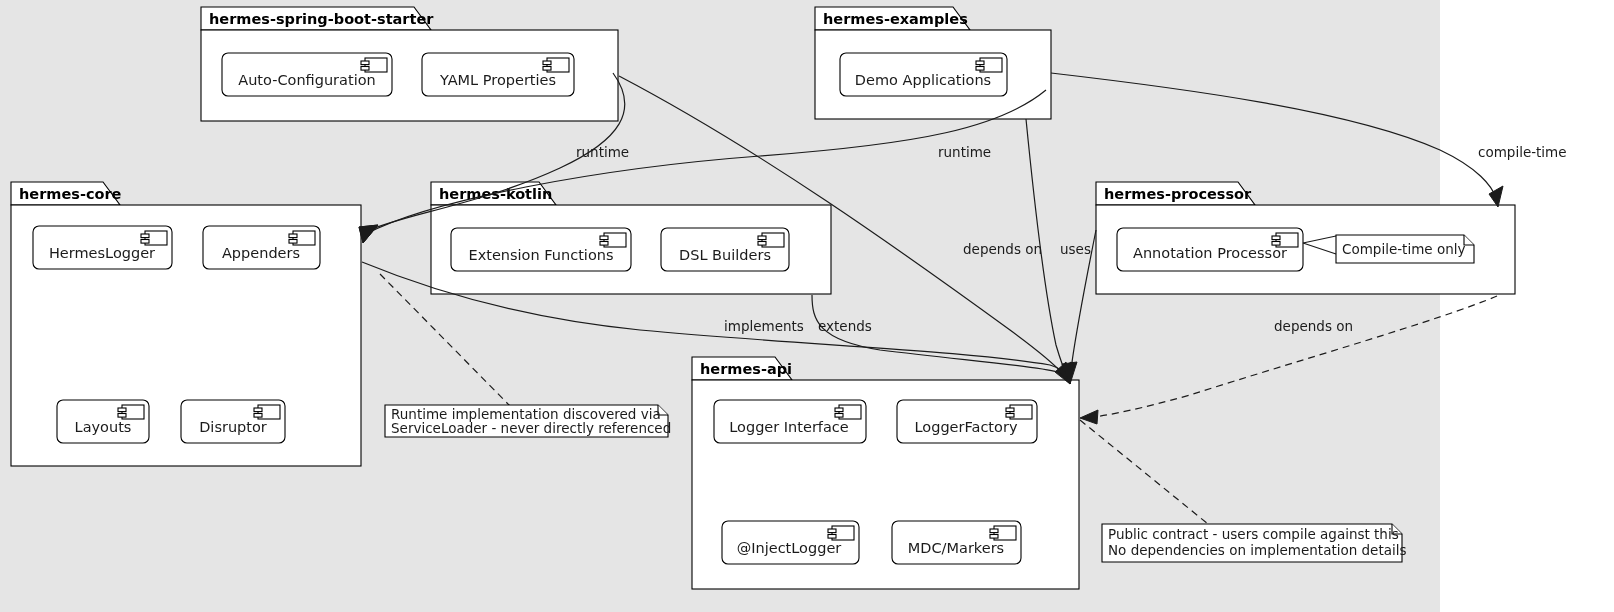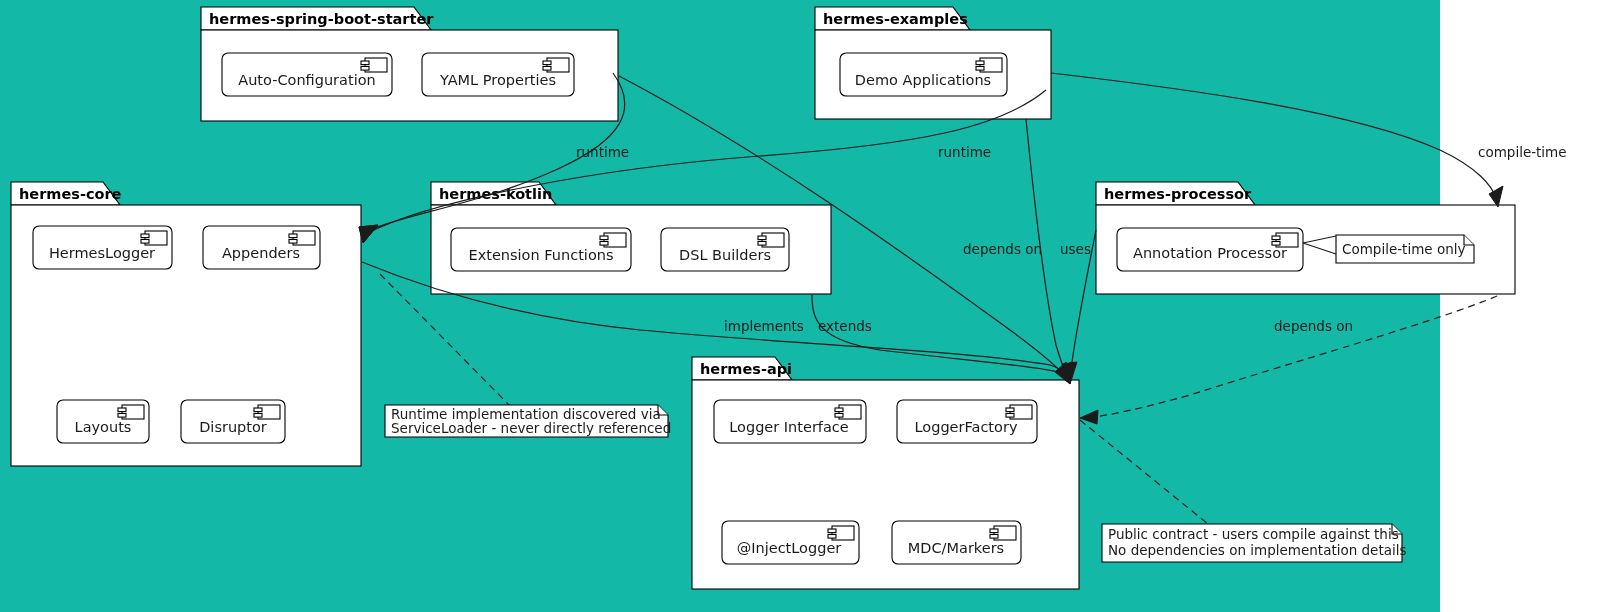"hermes-spring-boot-starter" #diagram-root { background: #14b8a6 -> #e5e5e5 }
